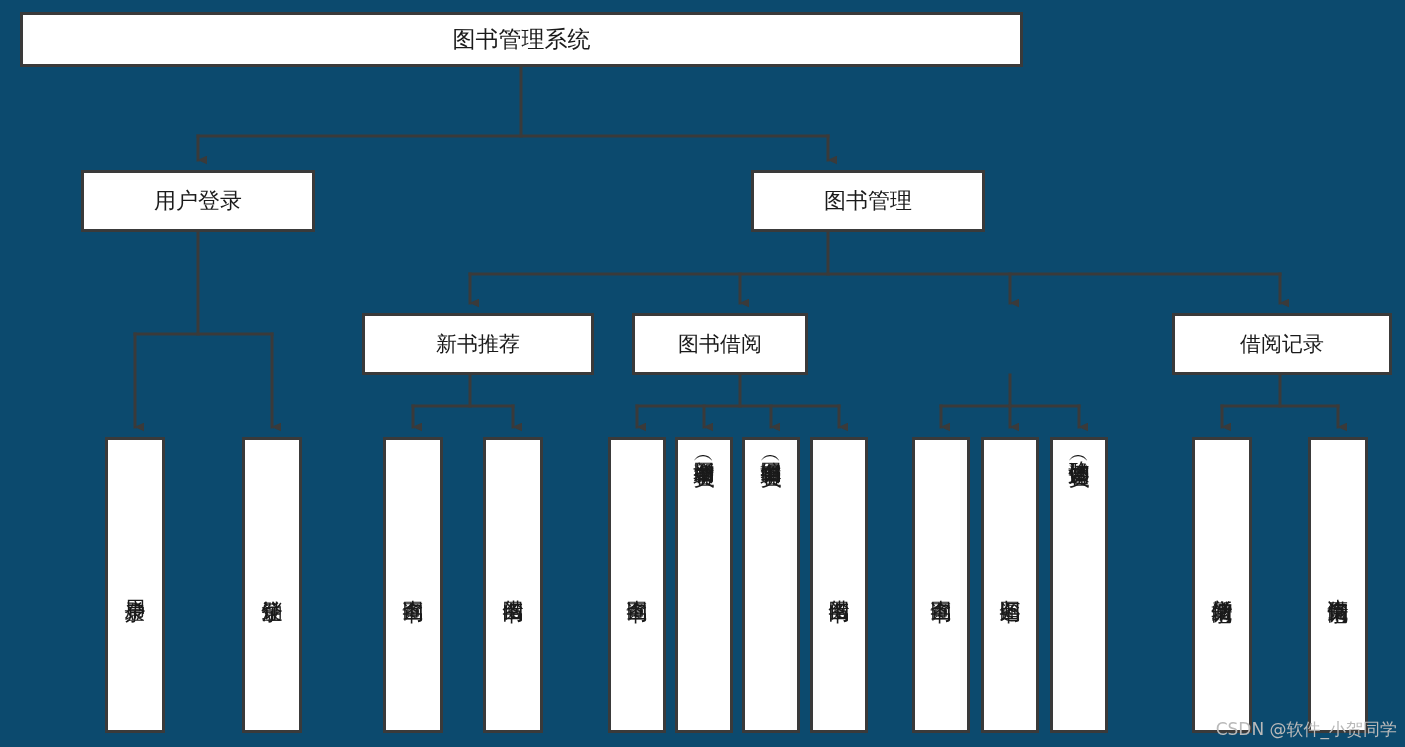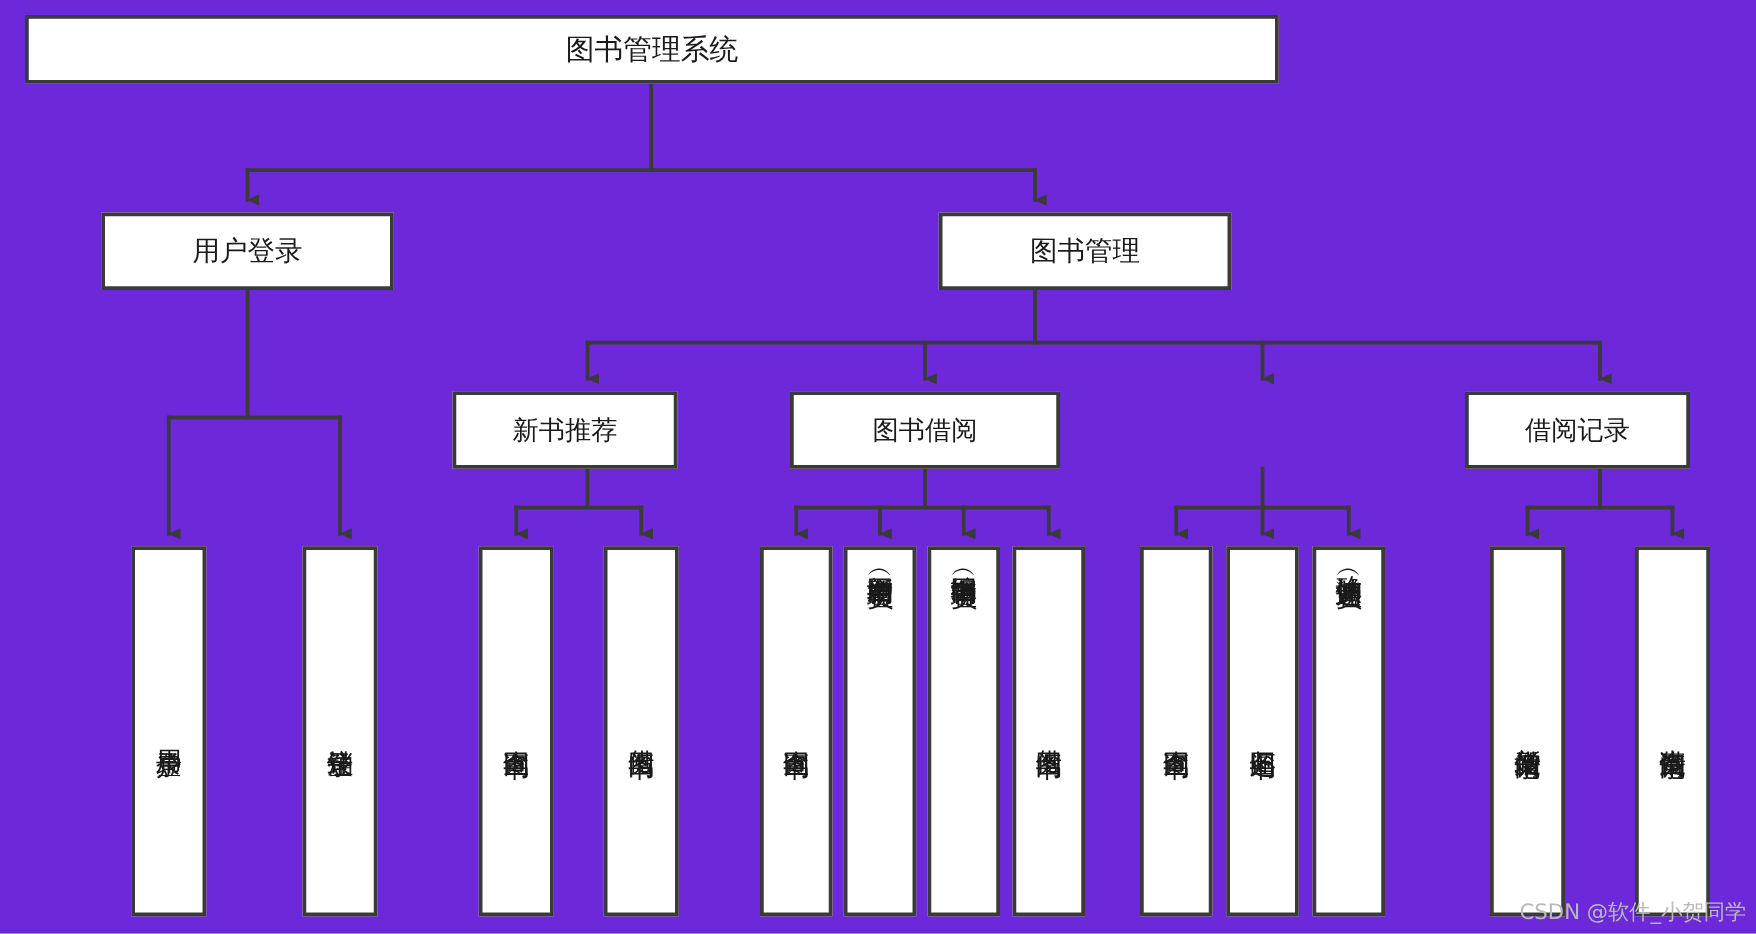"图书管理系统" #canvas { background: #6d28d9 -> #0c4a6e }
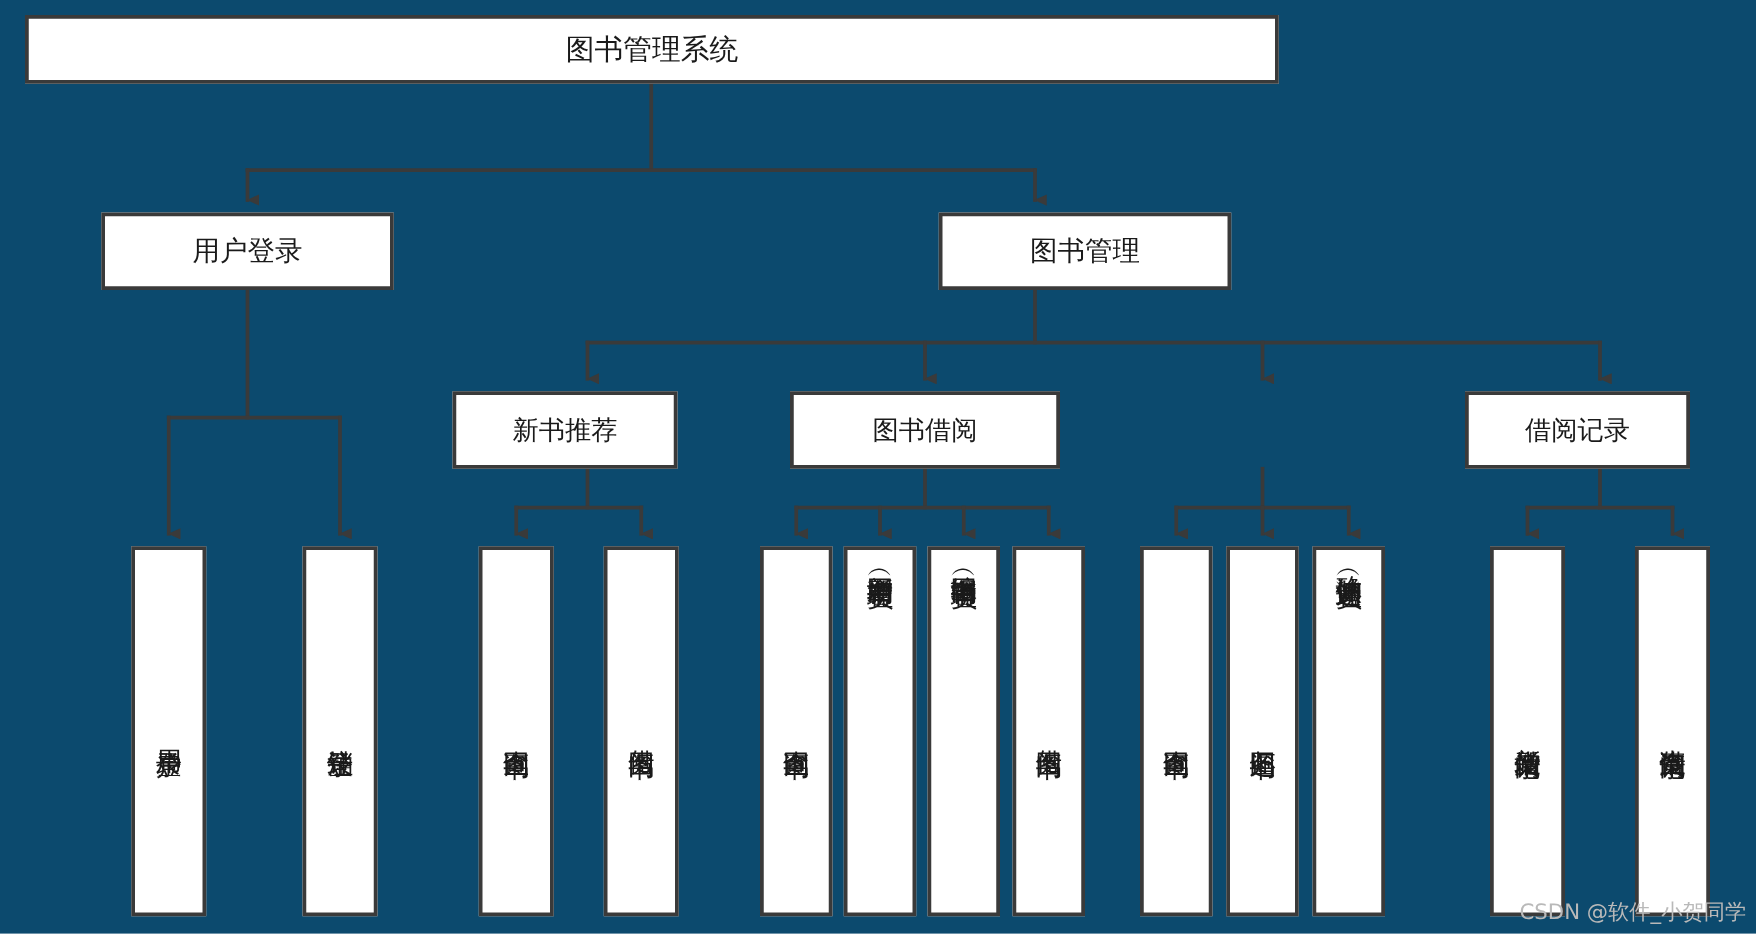"新书推荐" div.node { width: 180px -> 232px }
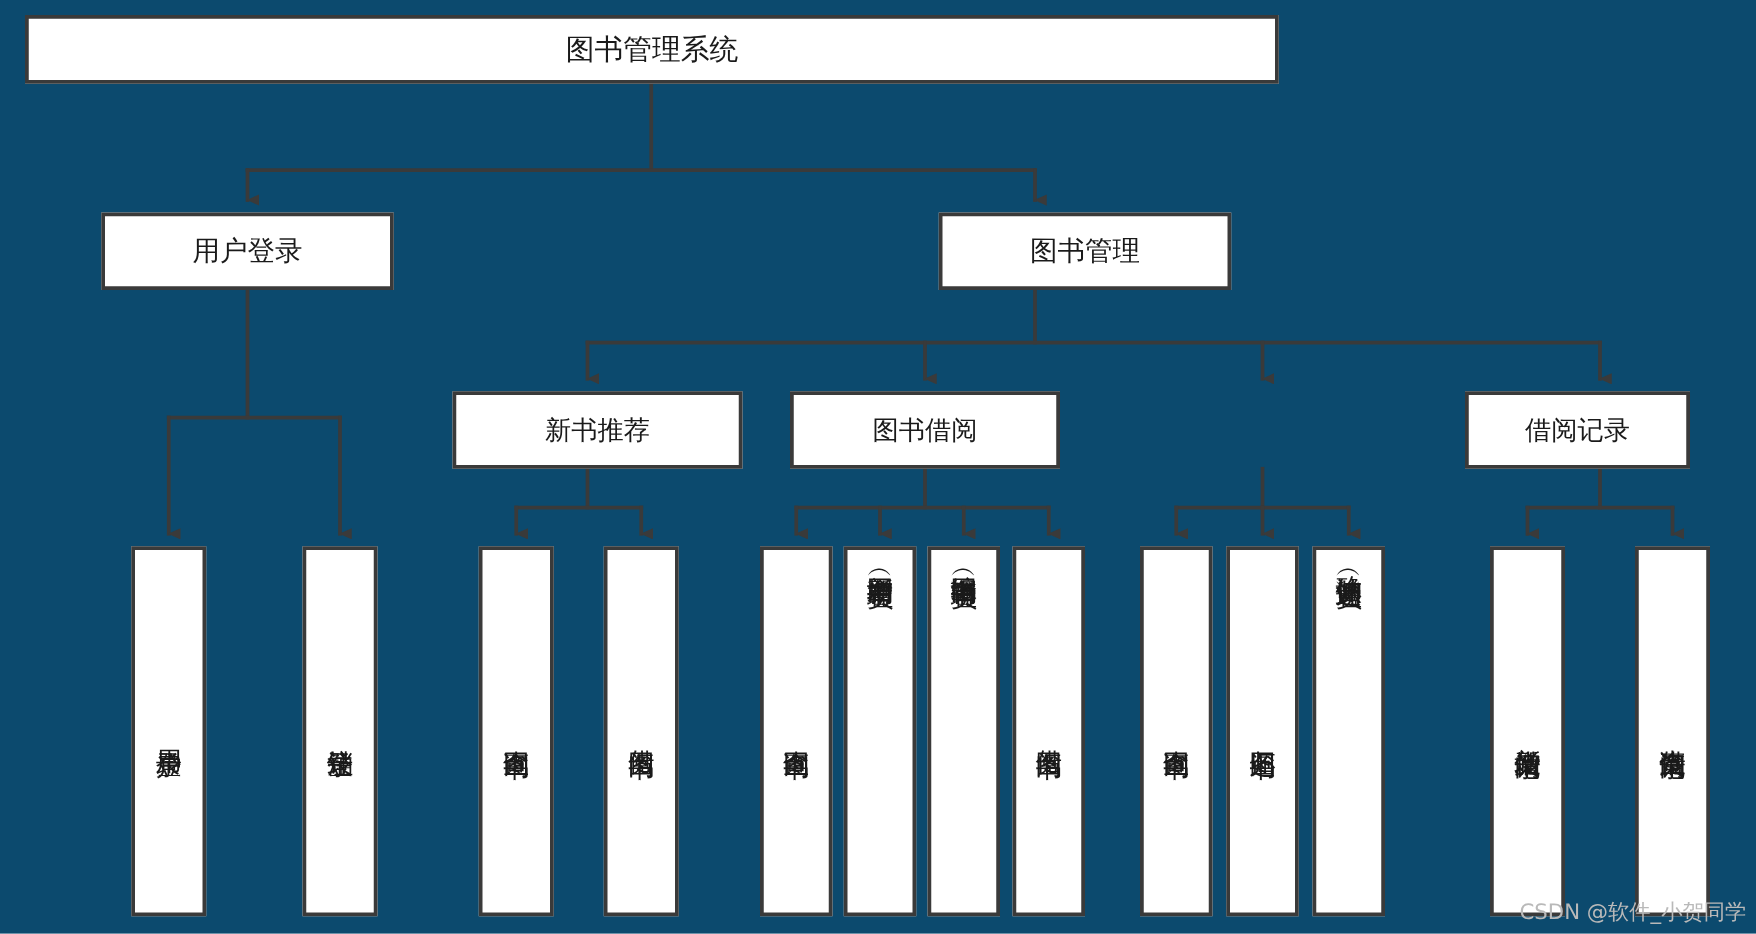"图书借阅" div.node { width: 216px -> 176px }
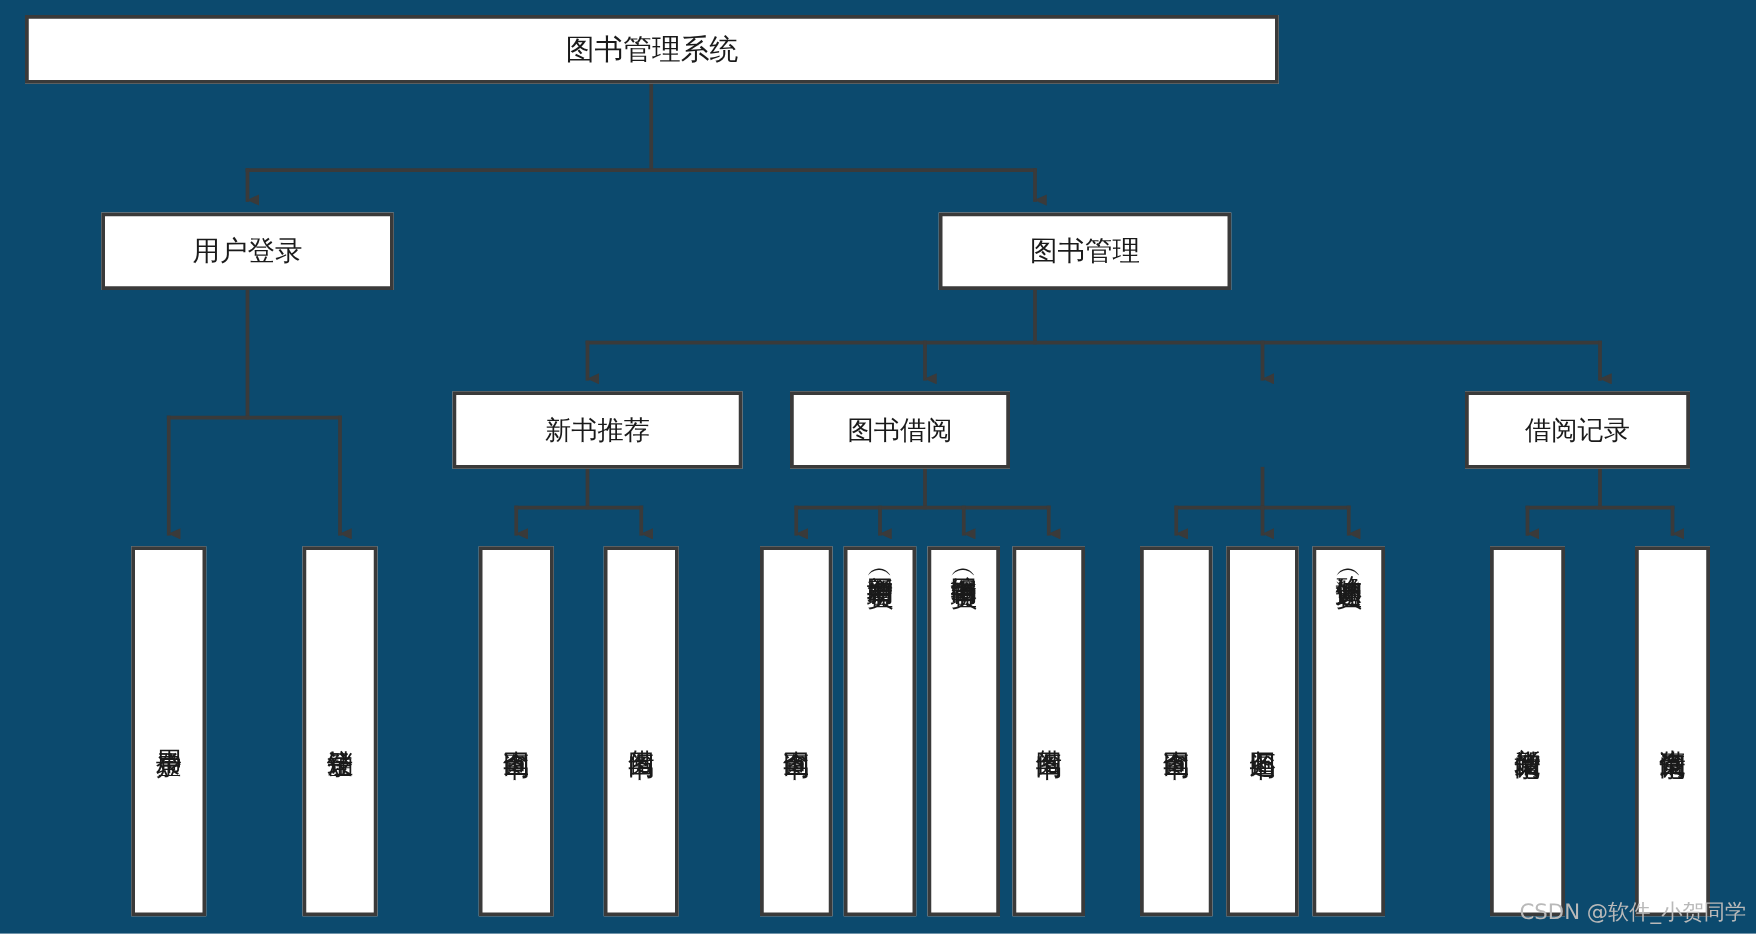"借阅记录" div.node { width: 180px -> 220px }
